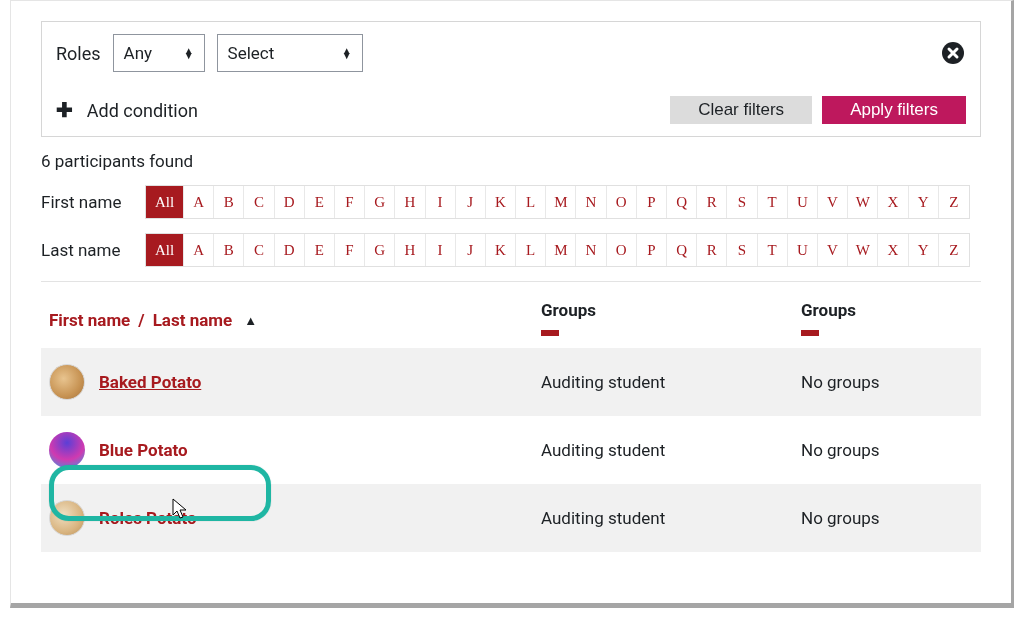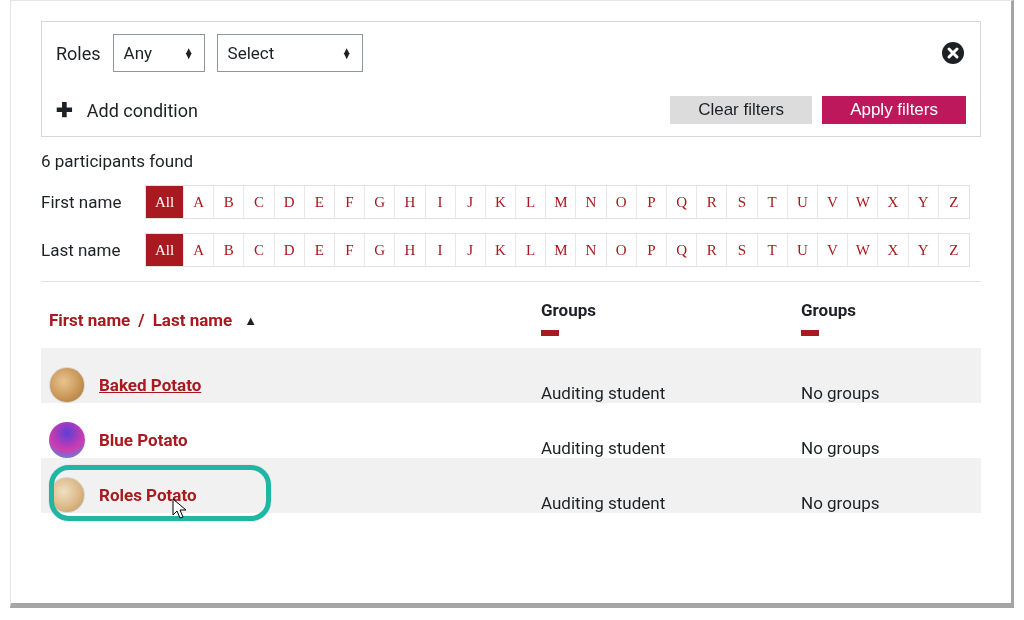"Baked Potato" .row { align-items: flex-end -> center; height: 55px -> 68px }
